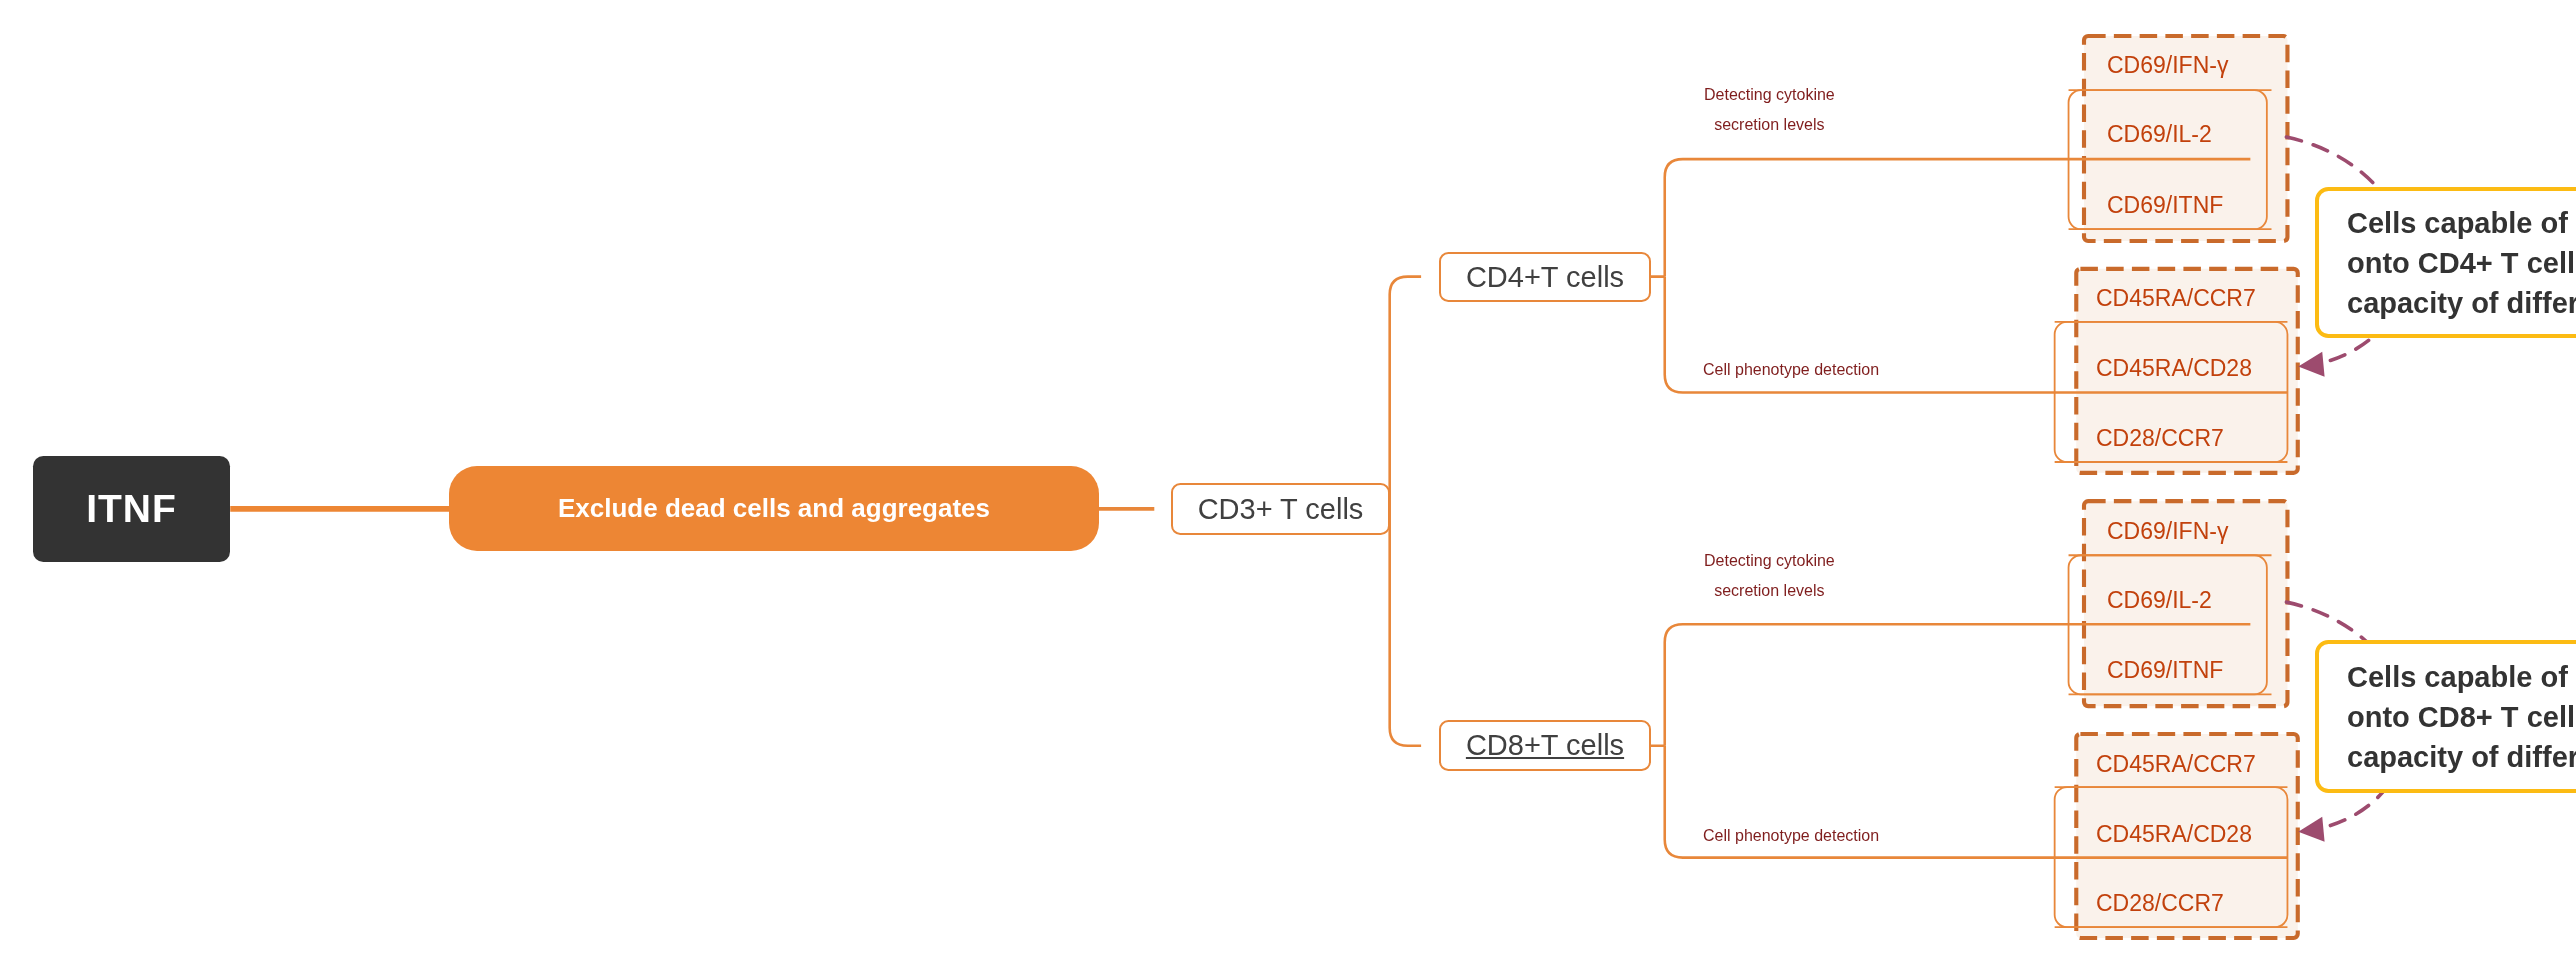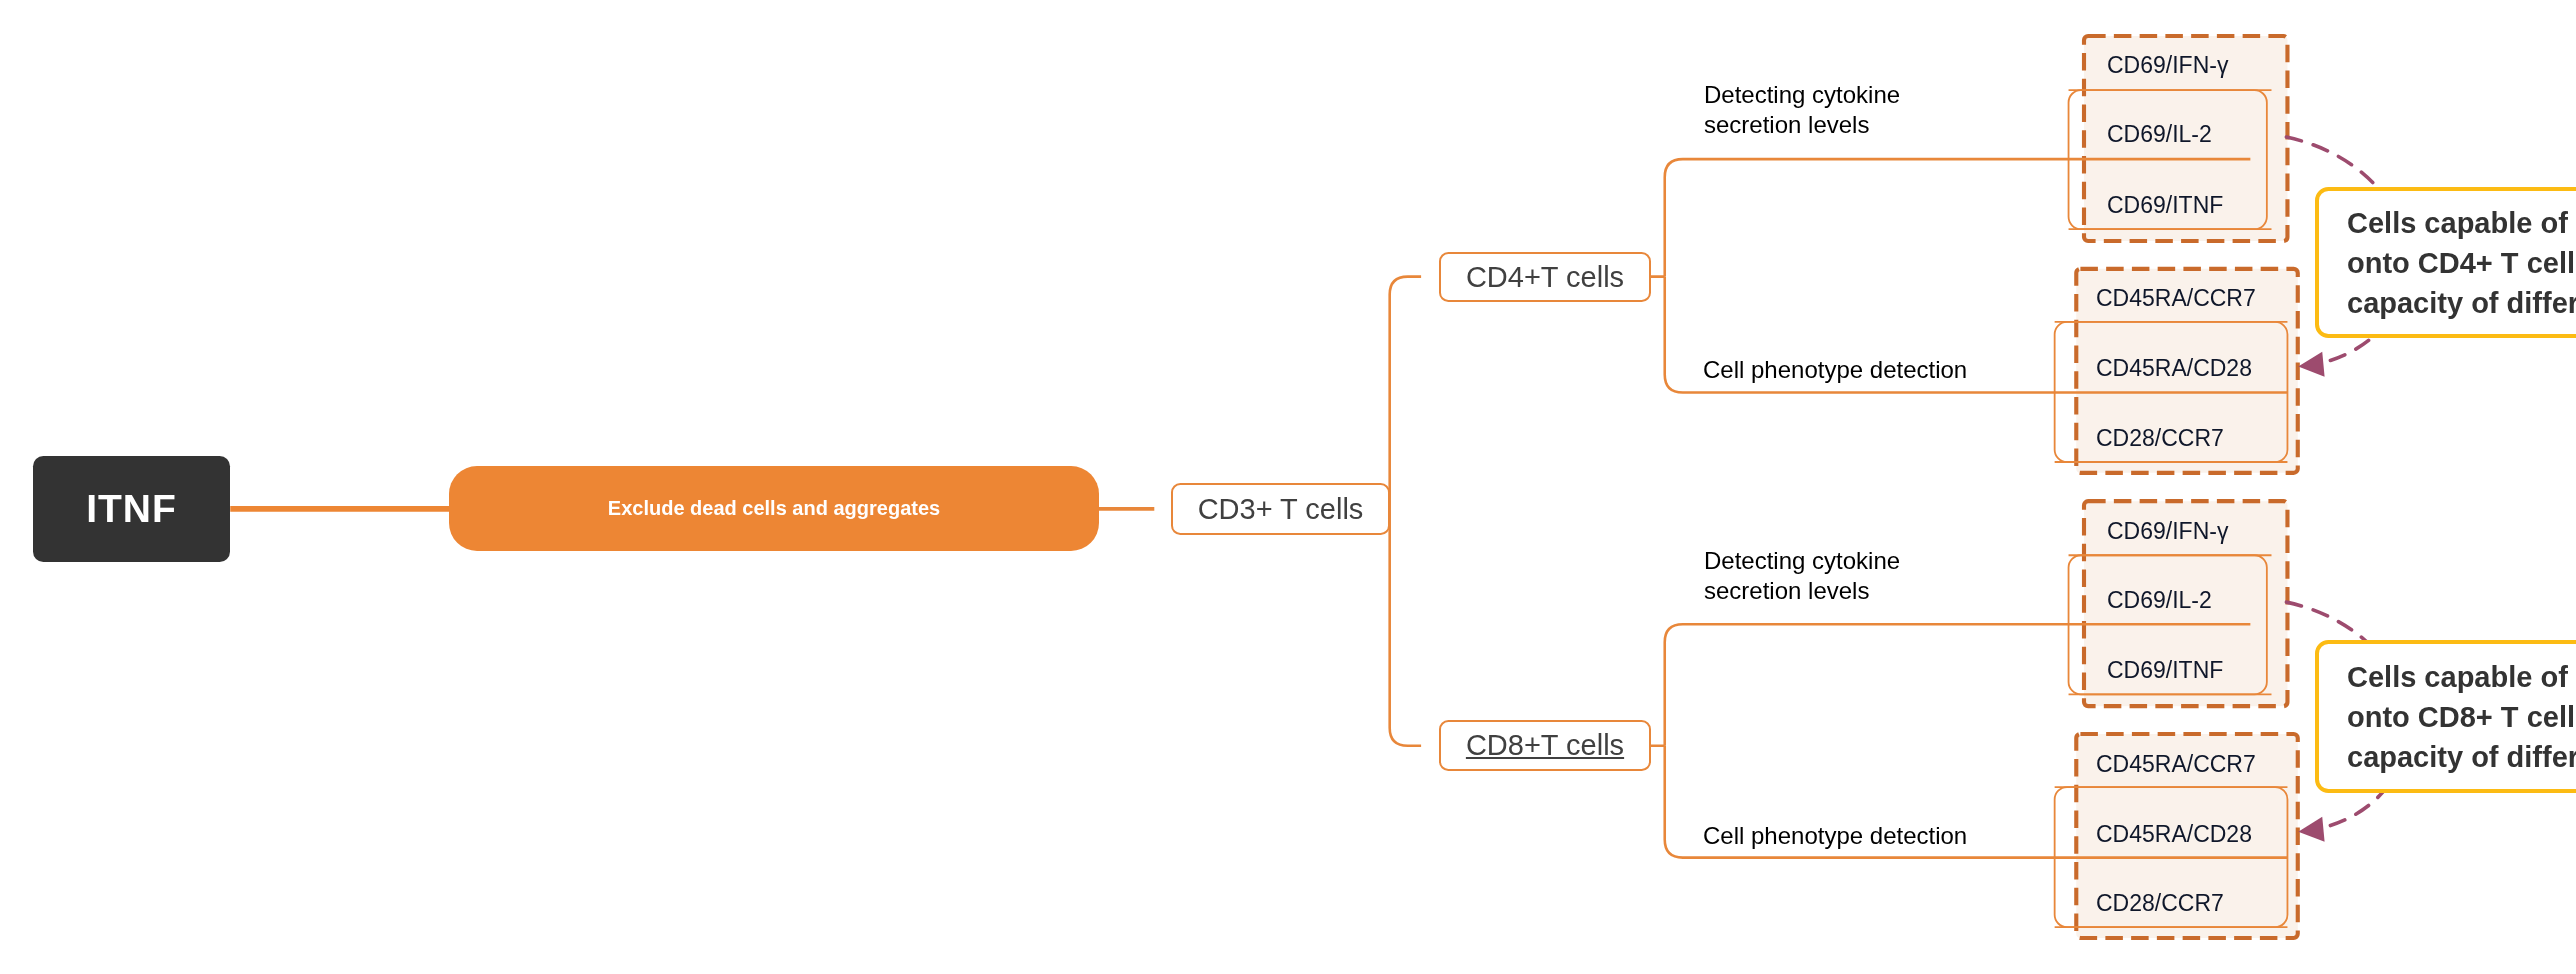"CD69/IFN-γ" .child-label { color: #0f172a -> #c2410c }
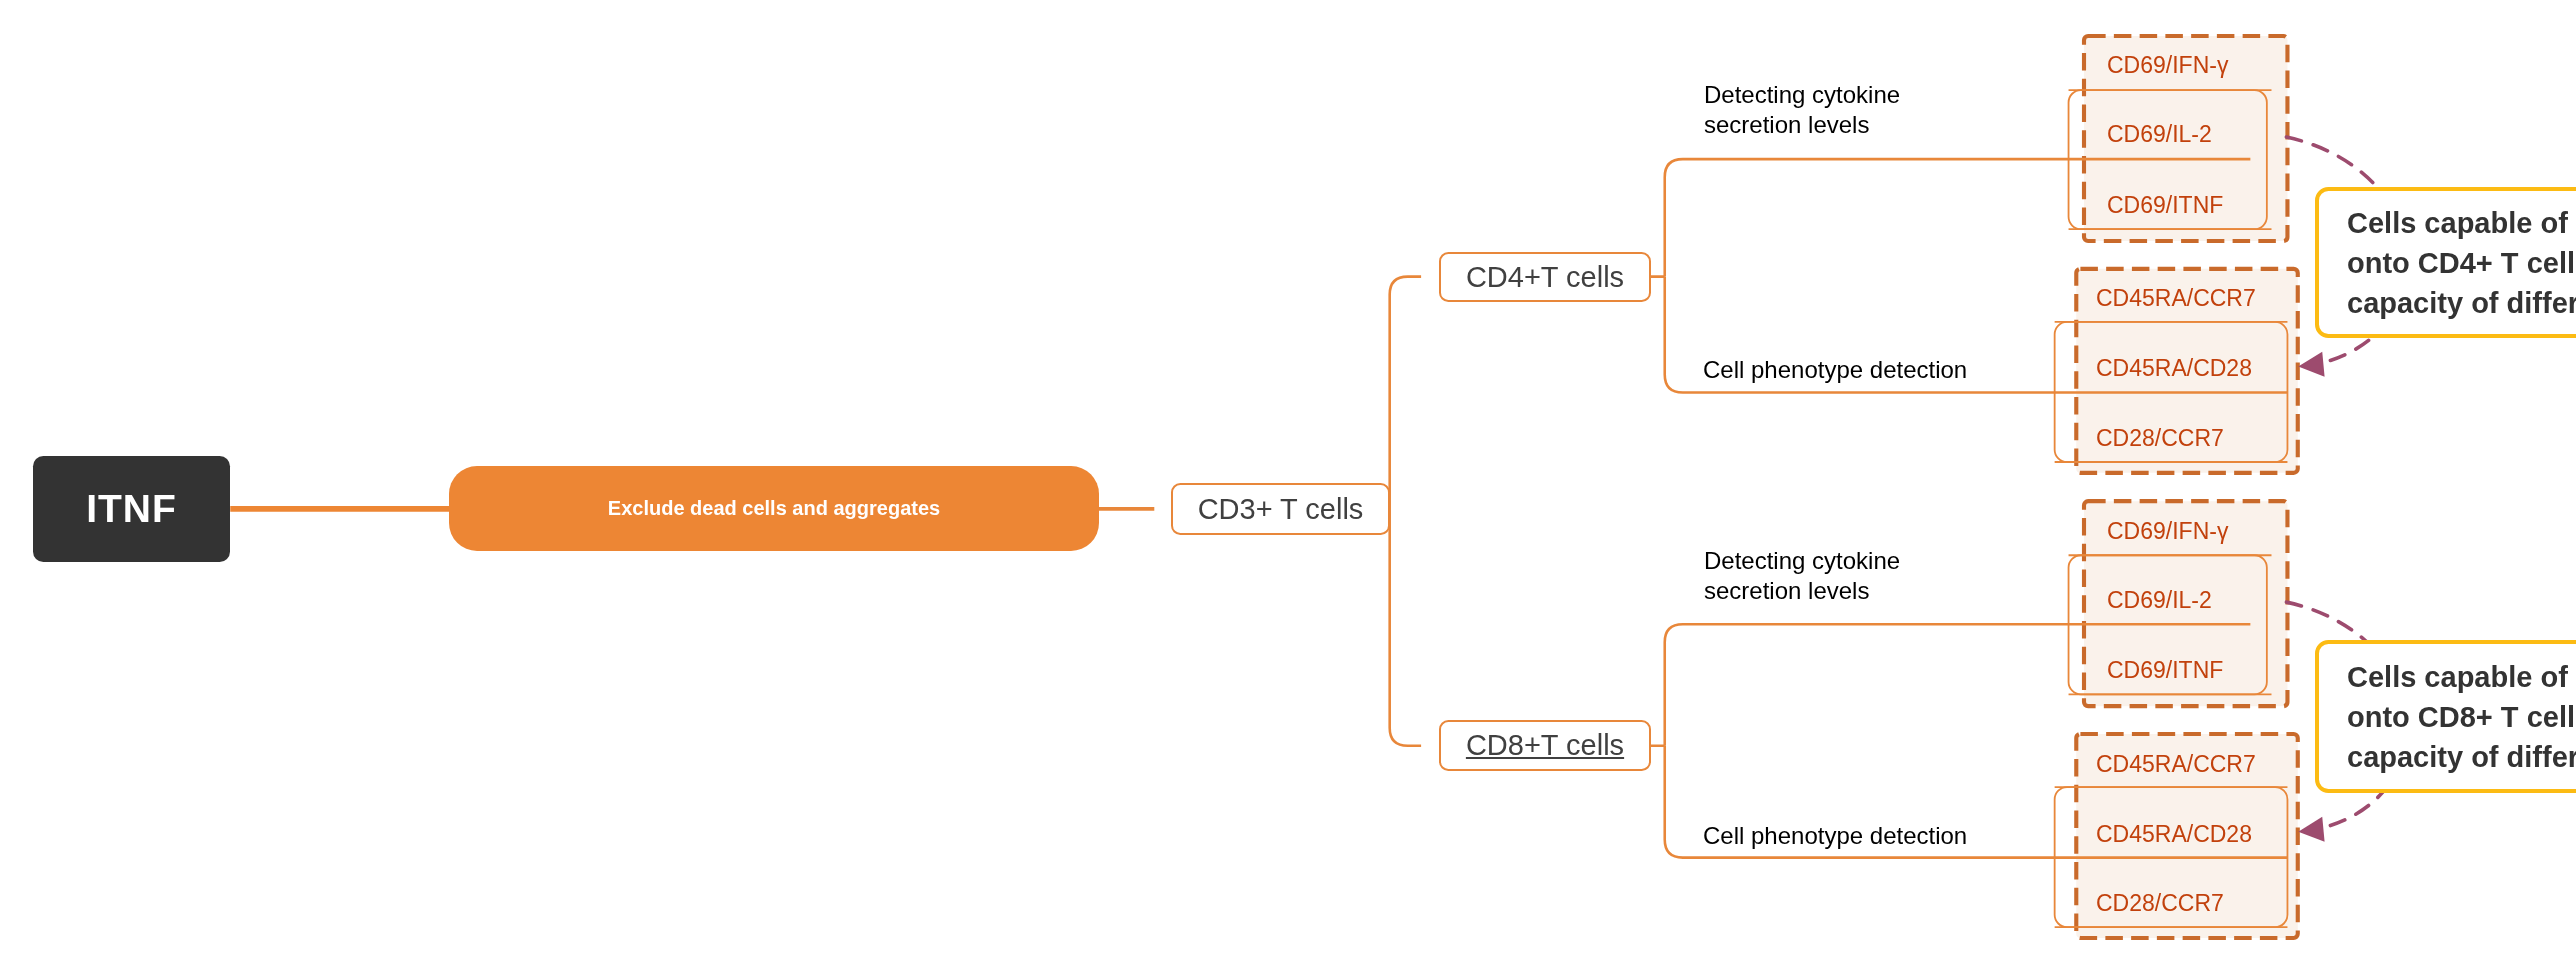"Detecting cytokine" .branch-label { color: #000000 -> #7f1d1d; font-size: 24px -> 16px; text-align: none -> center }
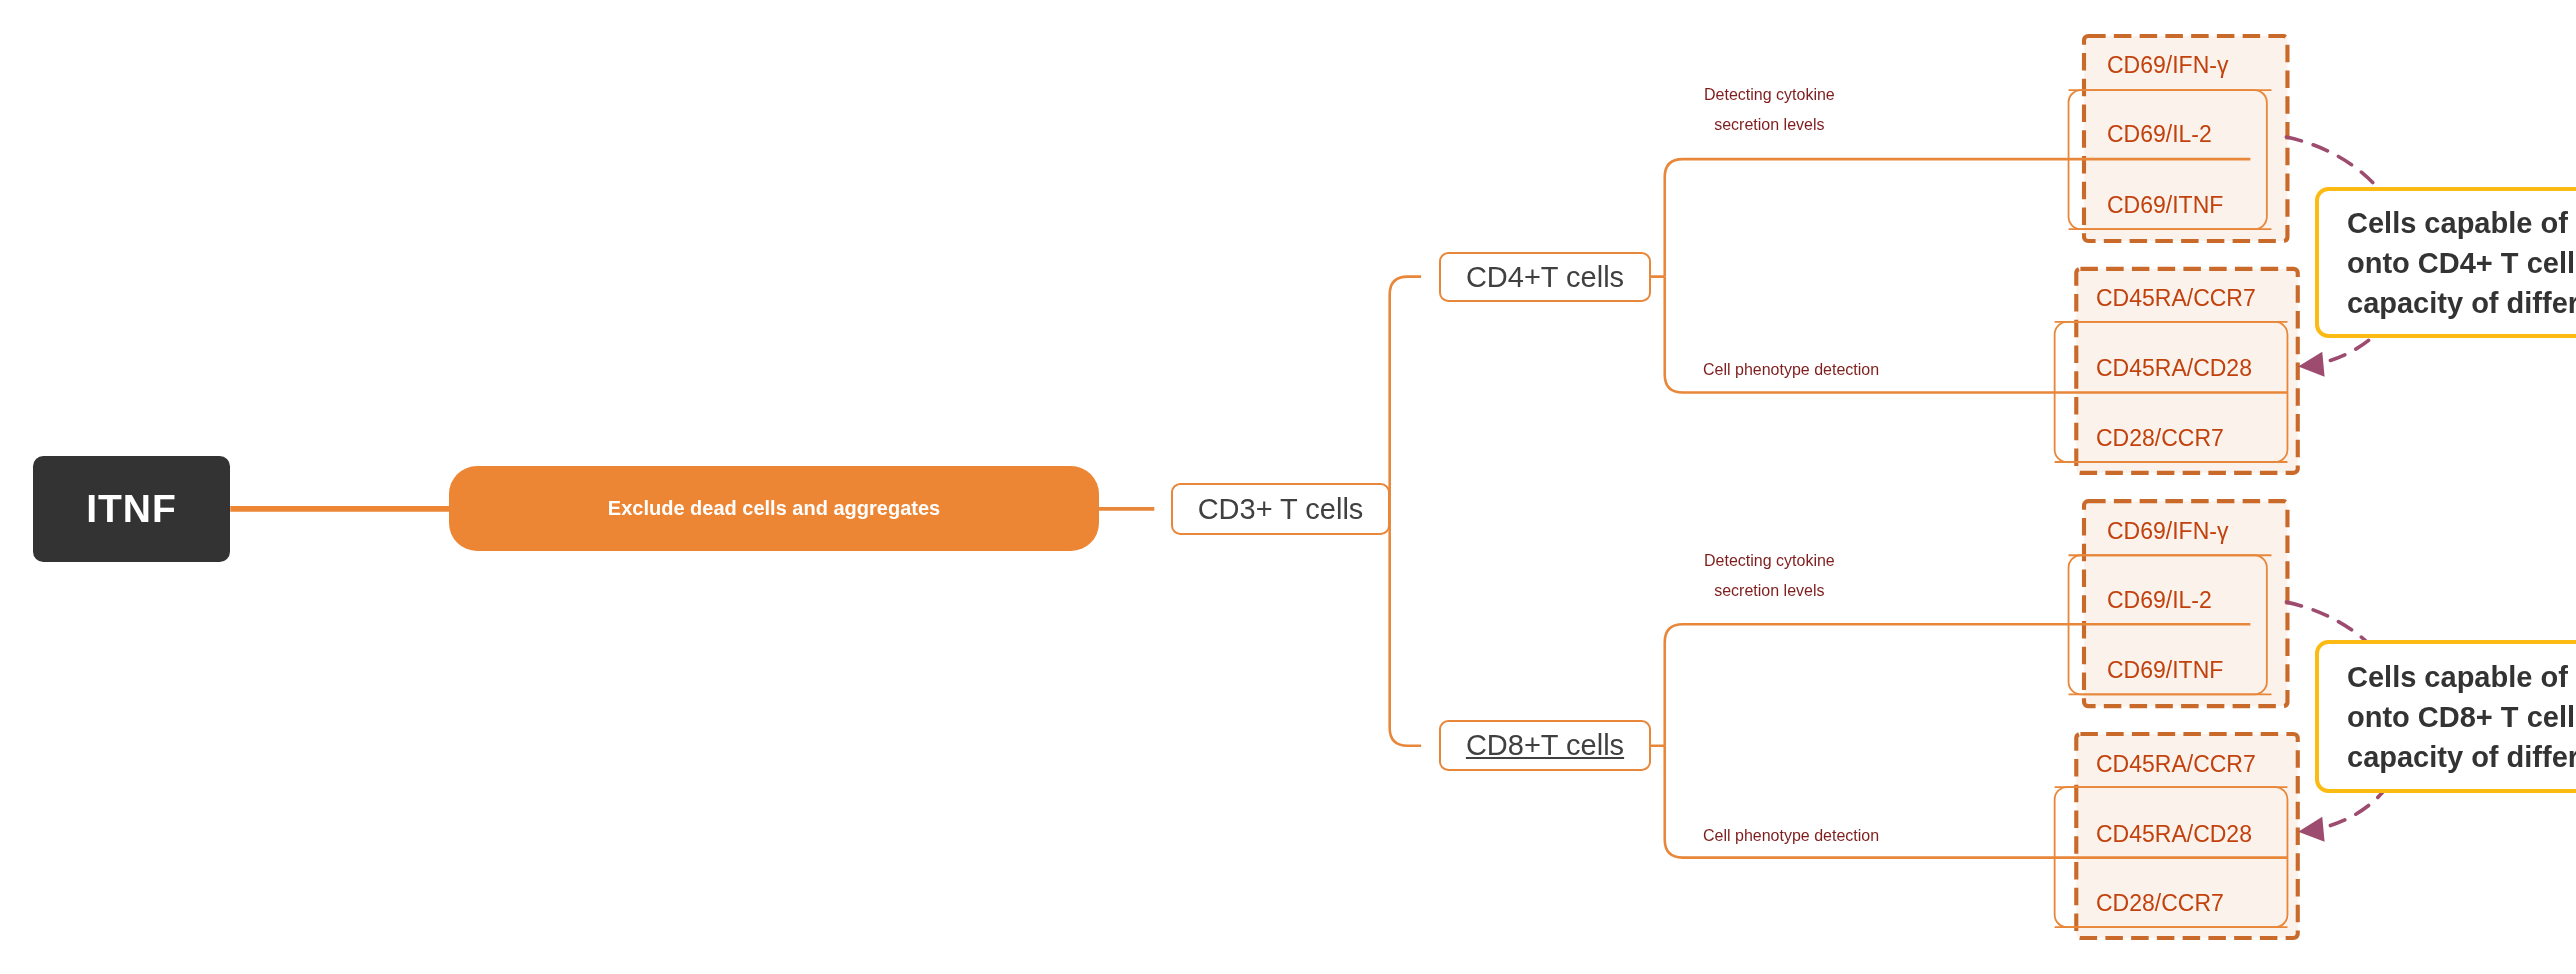"Exclude dead cells and aggregates" .node-stage { font-size: 20px -> 26px }
